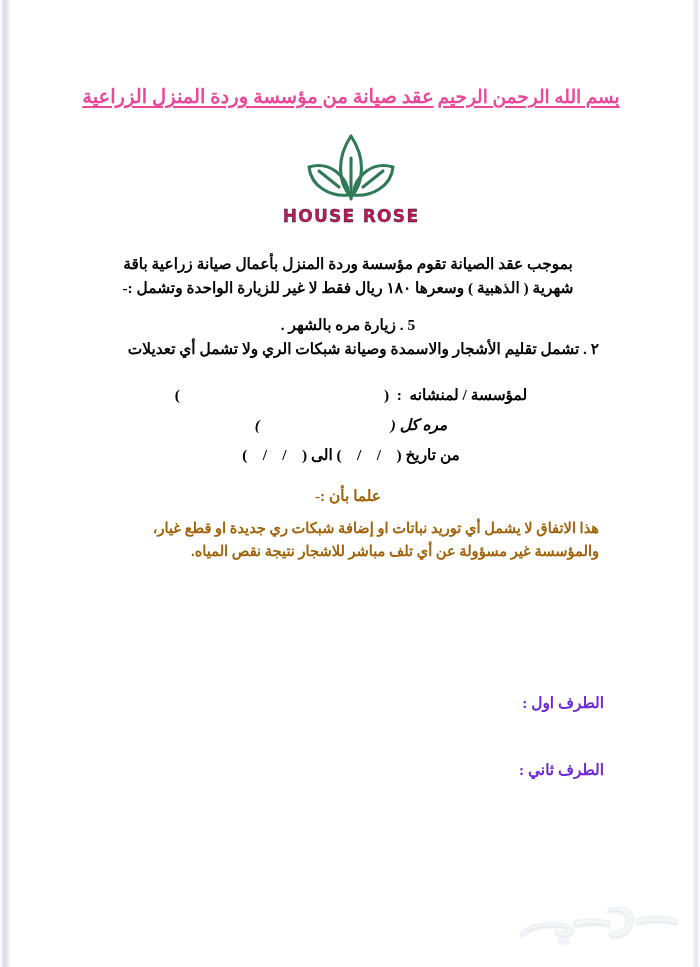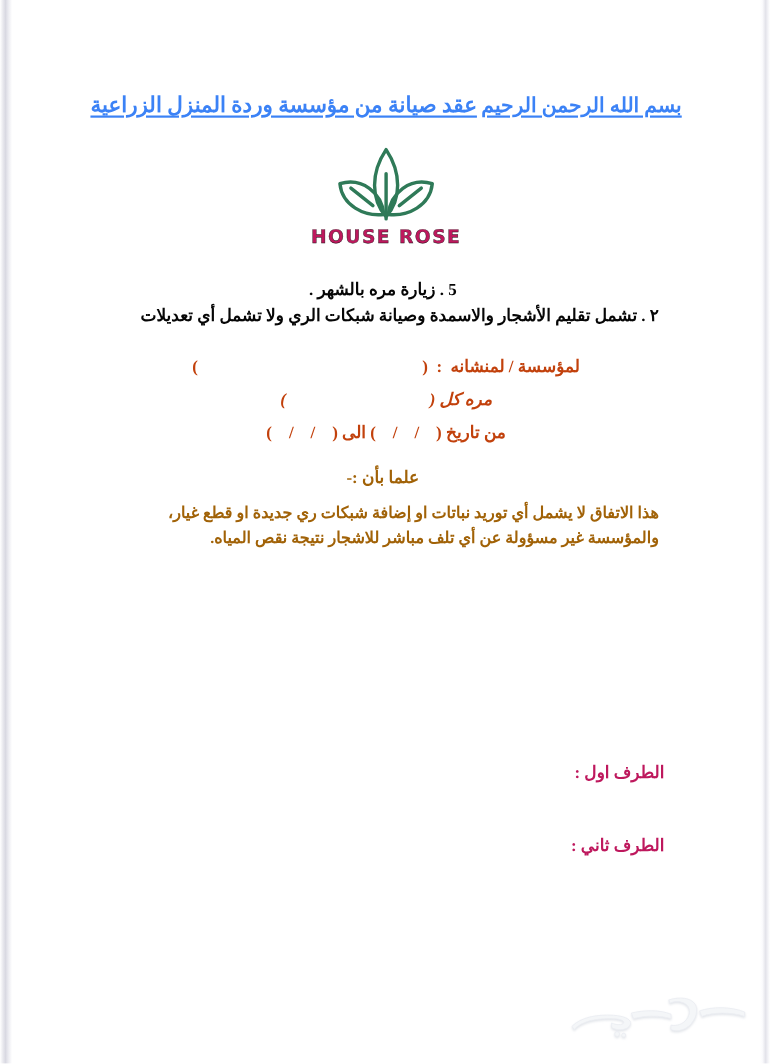"عقد صيانة من مؤسسة وردة" .heading { color: #3b82f6 -> #ec4899 }
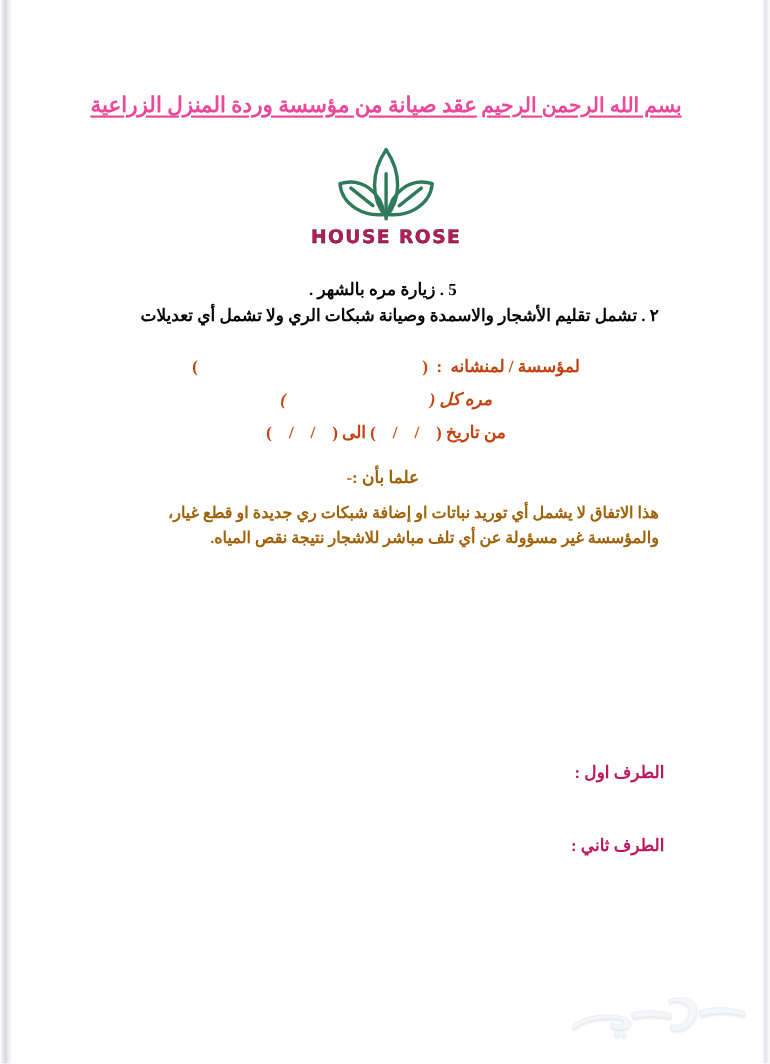"بموجب عقد الصيانة تقوم مؤسسة" div.para { html: none -> <div> <div>بموجب عقد الصيانة تقوم مؤسسة وردة المنزل بأعمال صيانة زراعية باقة</div> <div>شهرية ( الذهبية ) وسعرها ١٨٠ ريال فقط لا غير للزيارة الواحدة وتشمل :-</div> </div> }
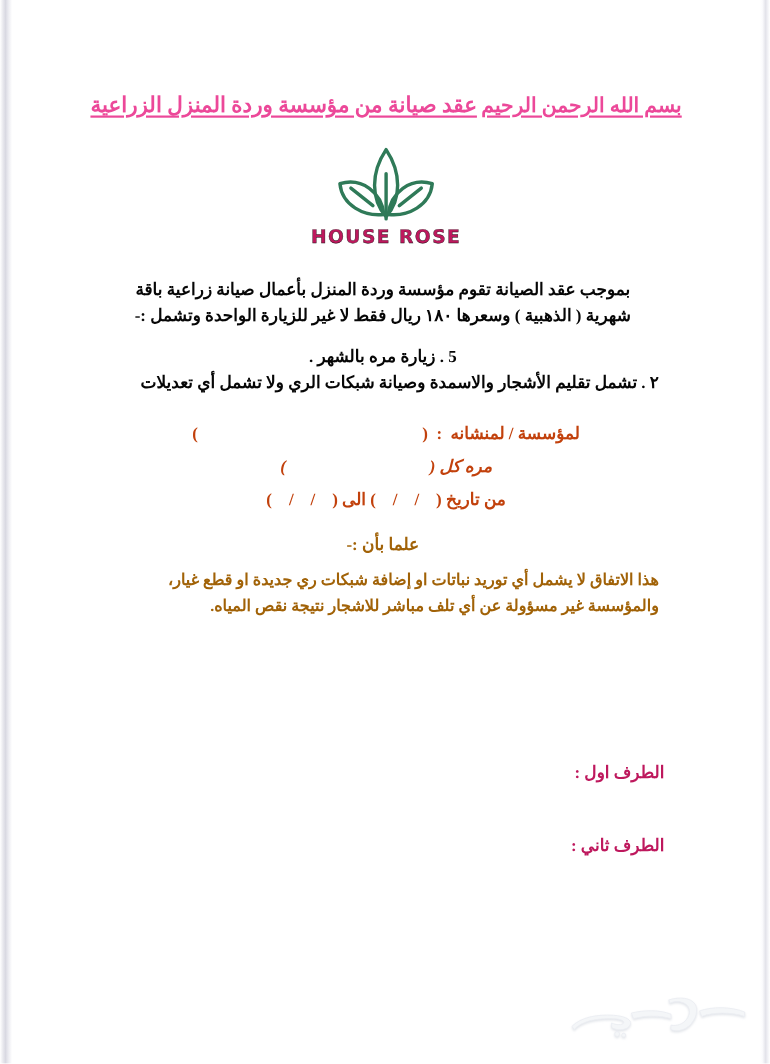"لمؤسسة / لمنشانه : (" .form-area { color: #c2410c -> #000000 }
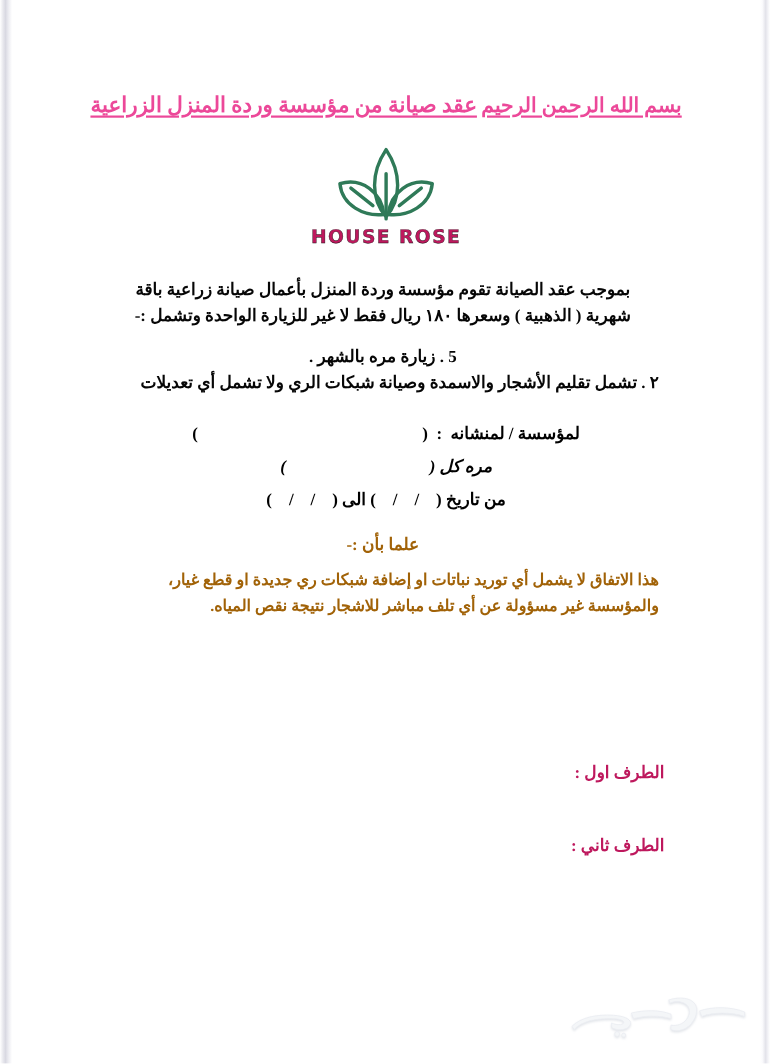"الطرف اول :" .sign-area { color: #be185d -> #6d28d9 }
